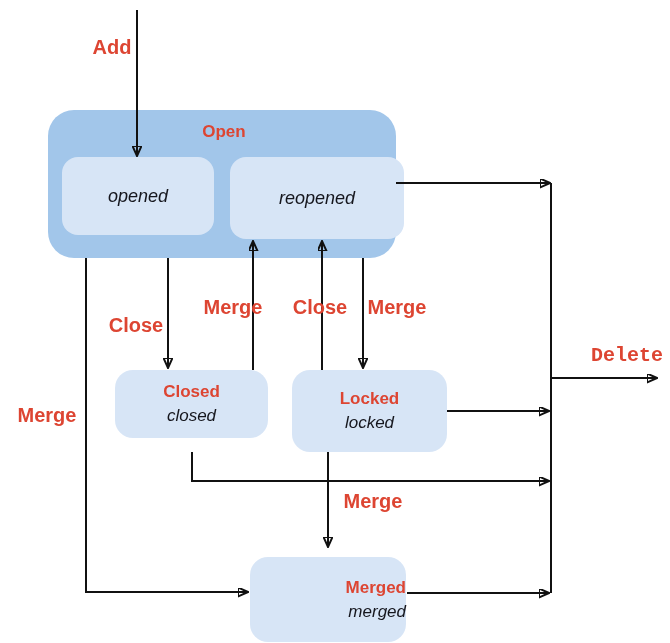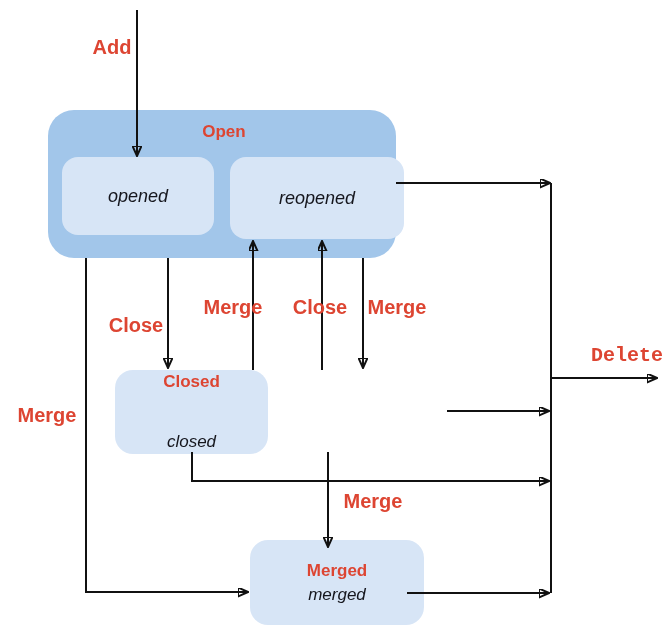"Closed" div.state-box { height: 84px -> 68px; justify-content: space-between -> none }
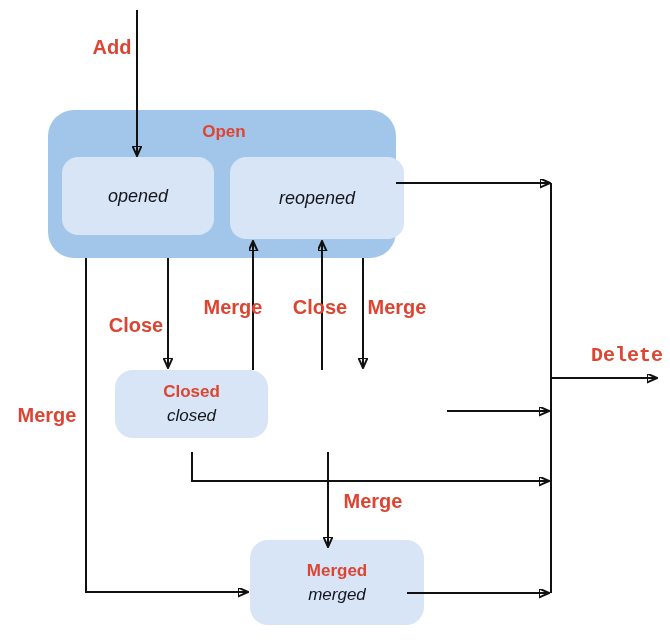"Locked" div.state-box { html: none -> <div> <div>Locked</div> <div>locked</div> </div> }
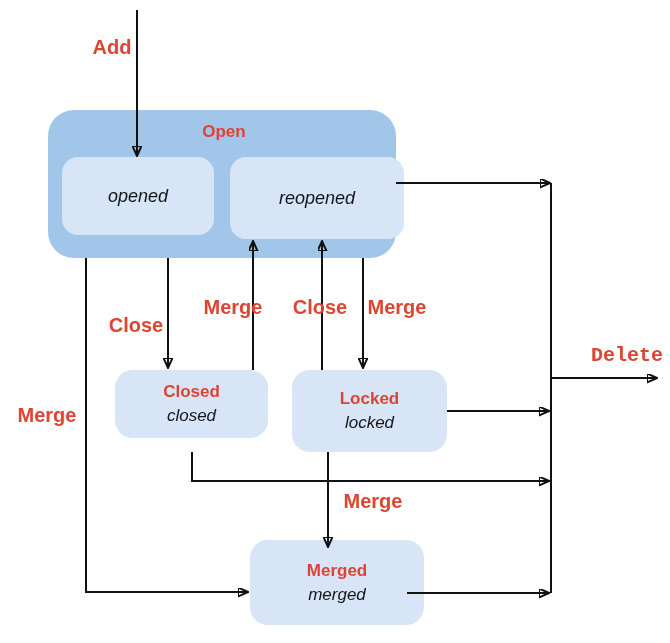"Merged" div.state-box { align-items: none -> flex-end; top: 540px -> 557px; width: 174px -> 156px }
